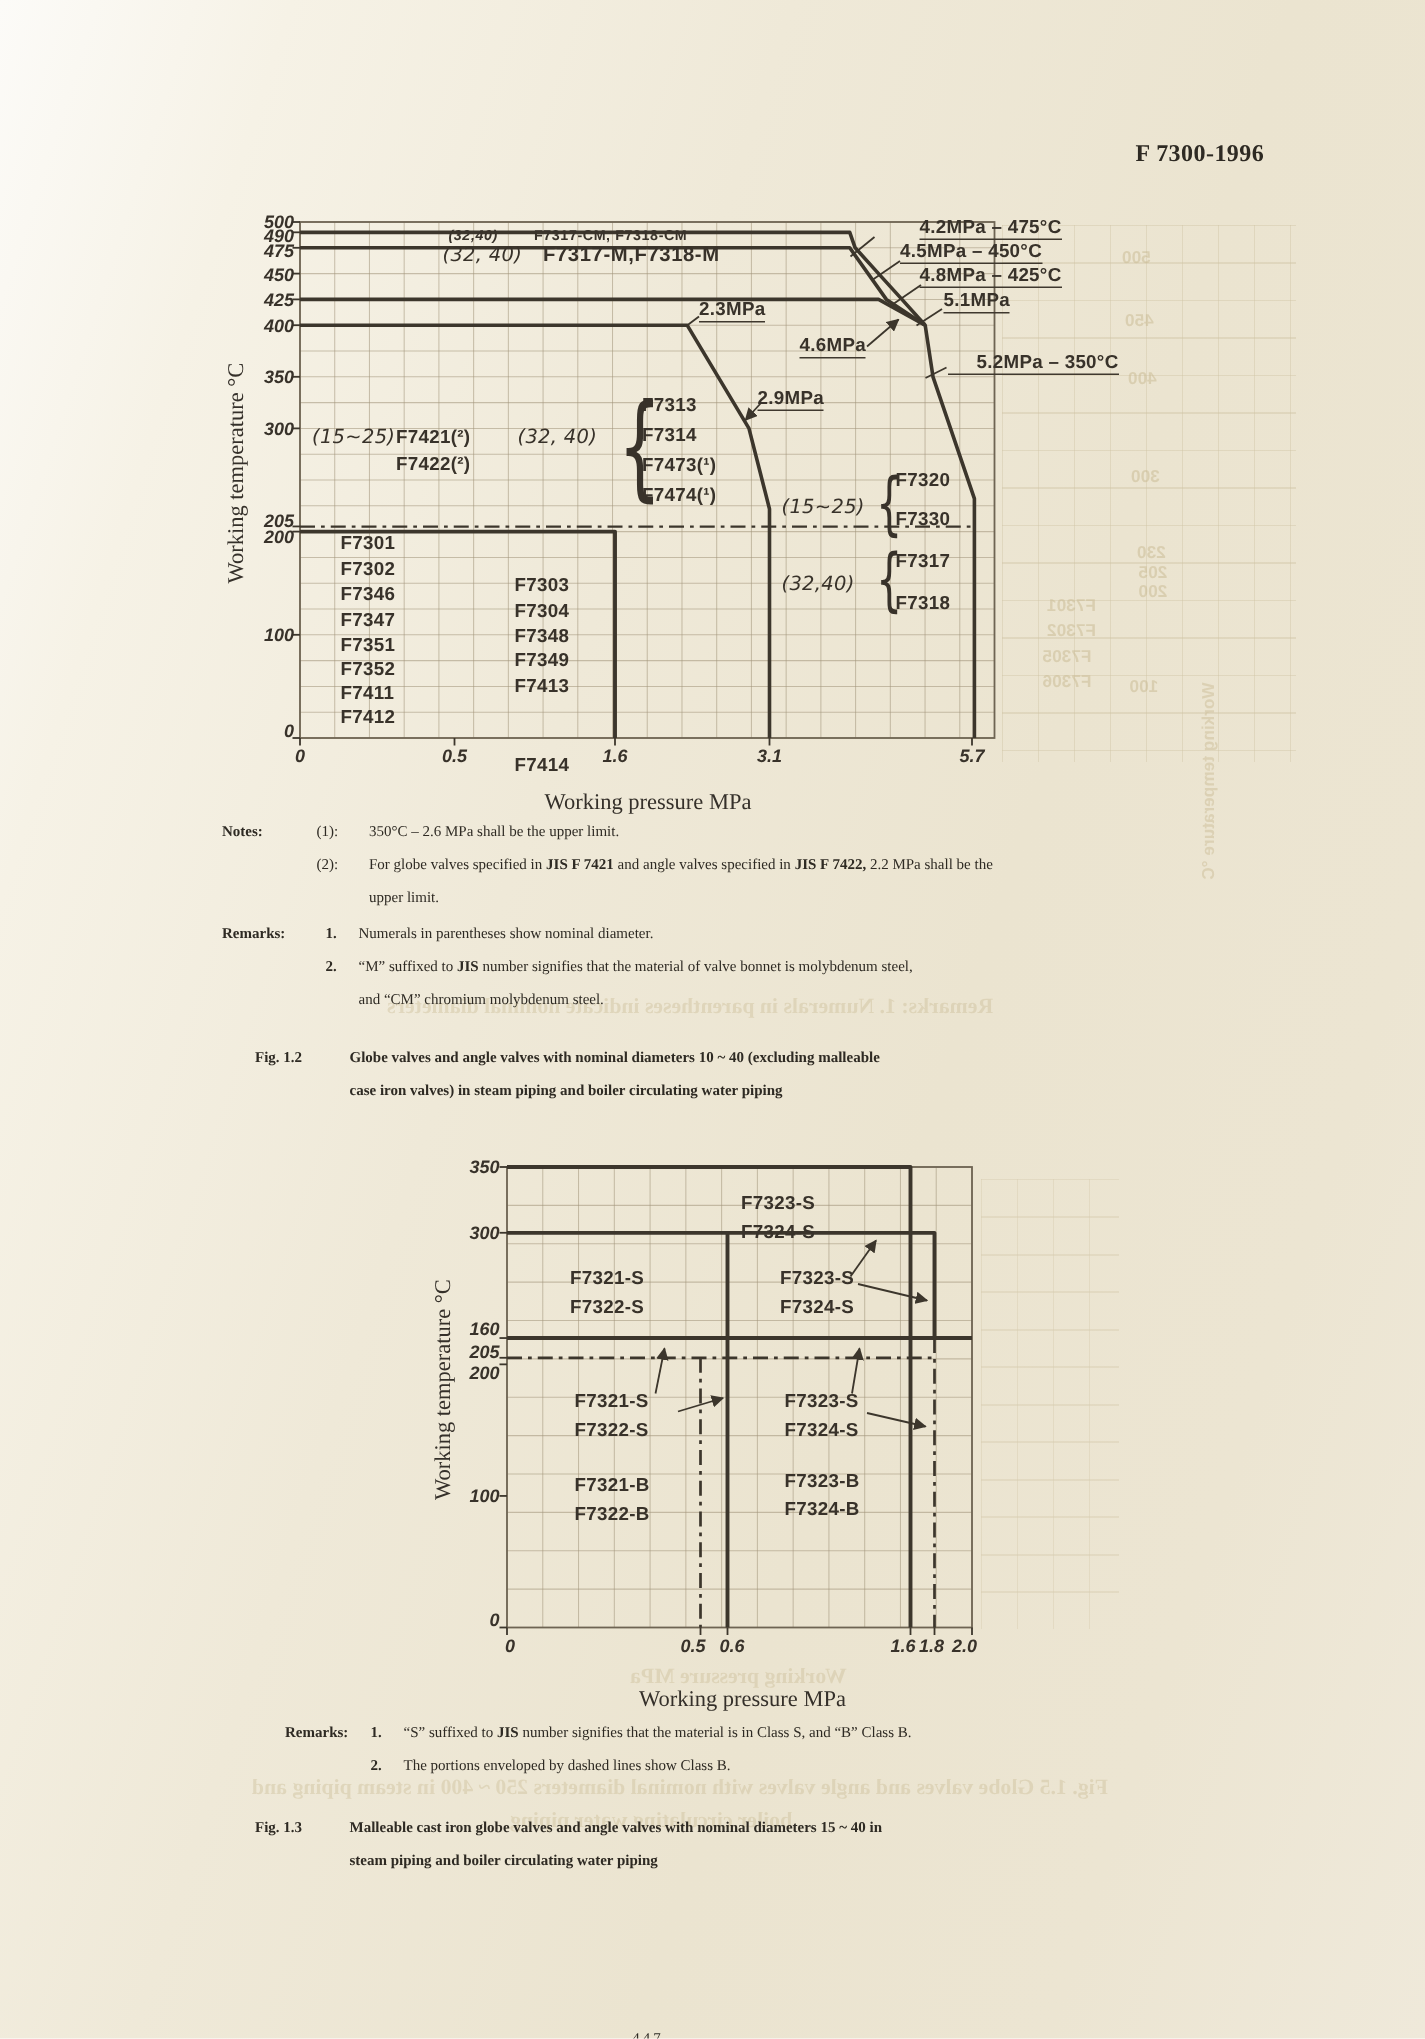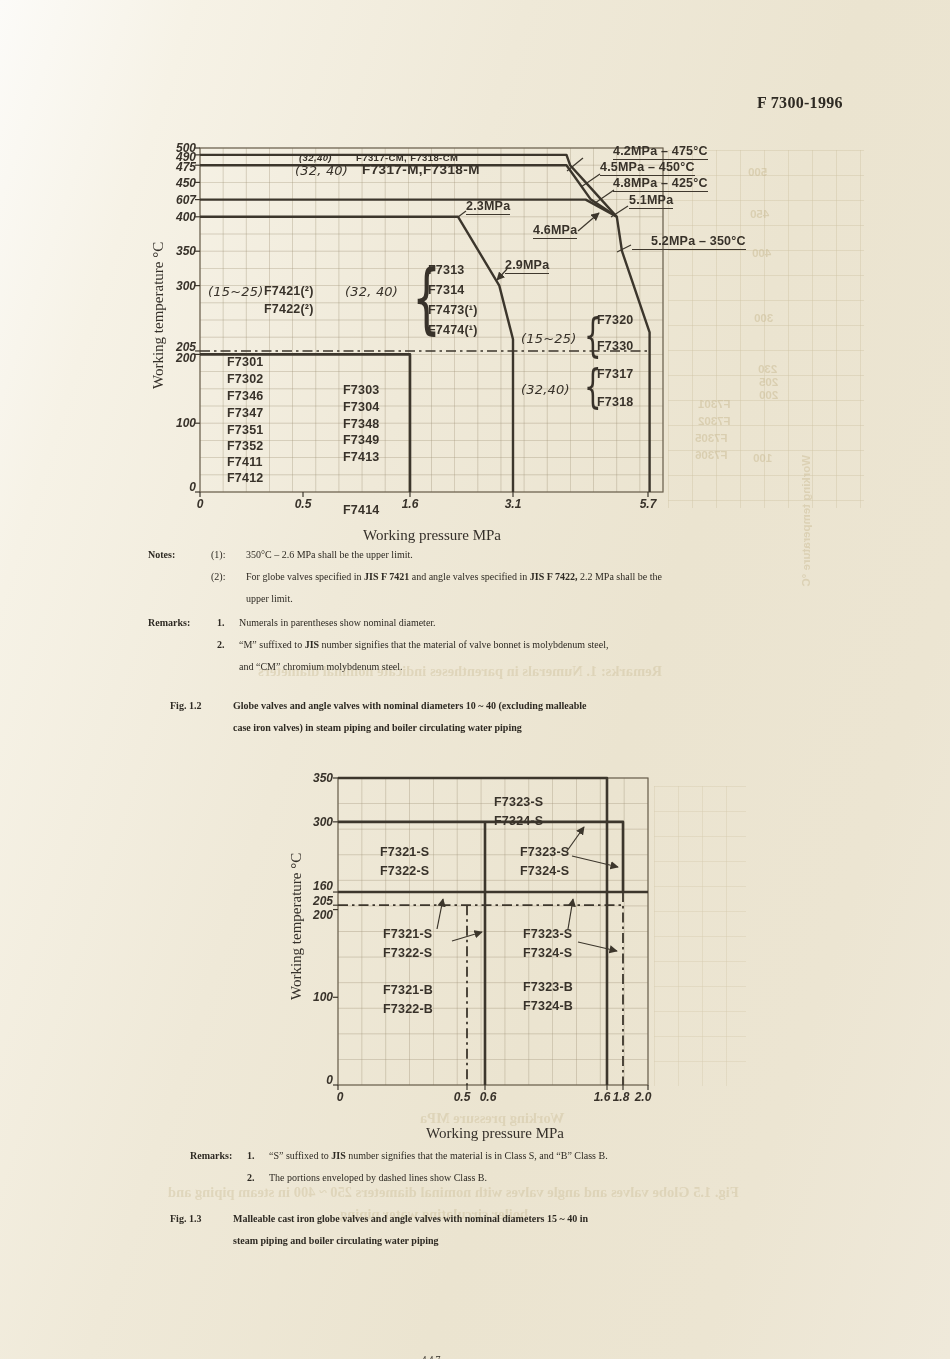"607" div.lab { text: 607 -> 425 }
